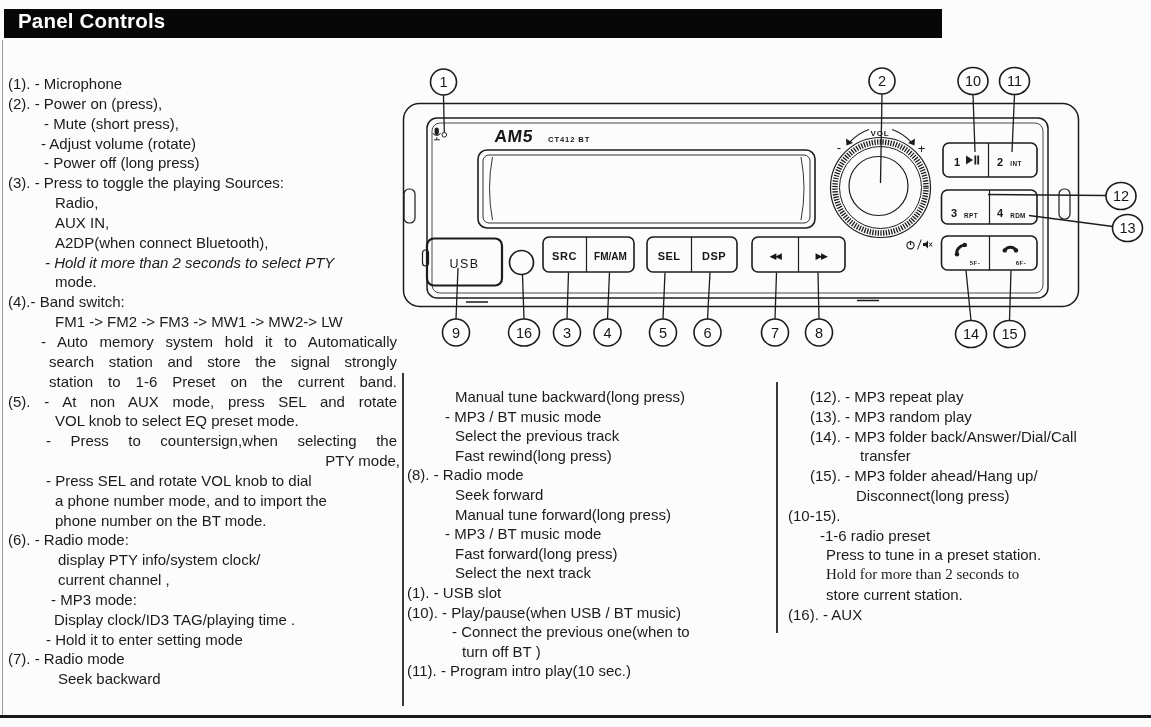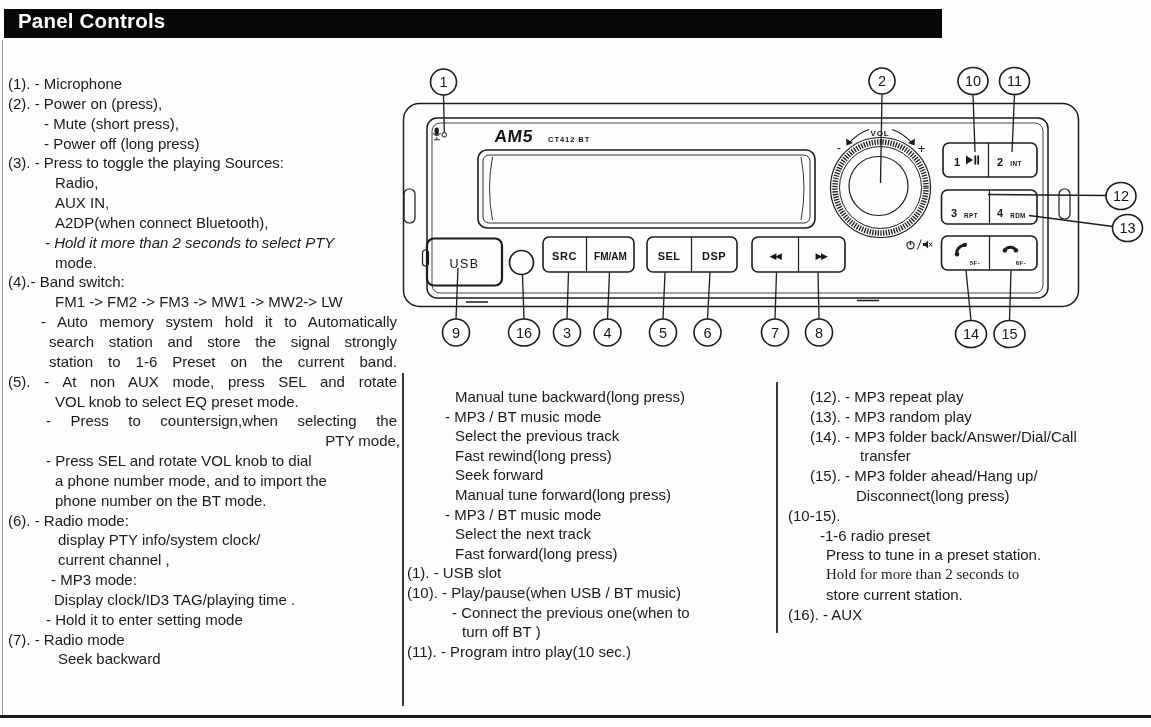"- Adjust volume (rotate)" div.tline { html: none -> <div>- Adjust volume (rotate)</div> }
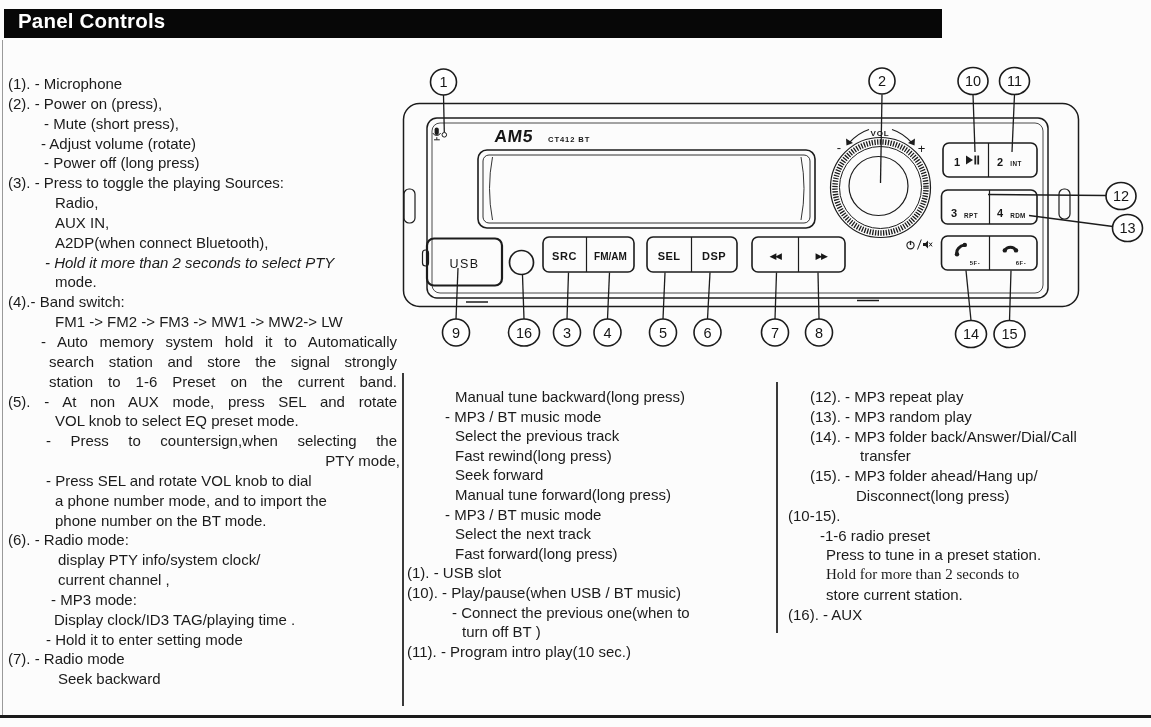"(8). - Radio mode" div.tline { html: none -> <div>(8). - Radio mode</div> }
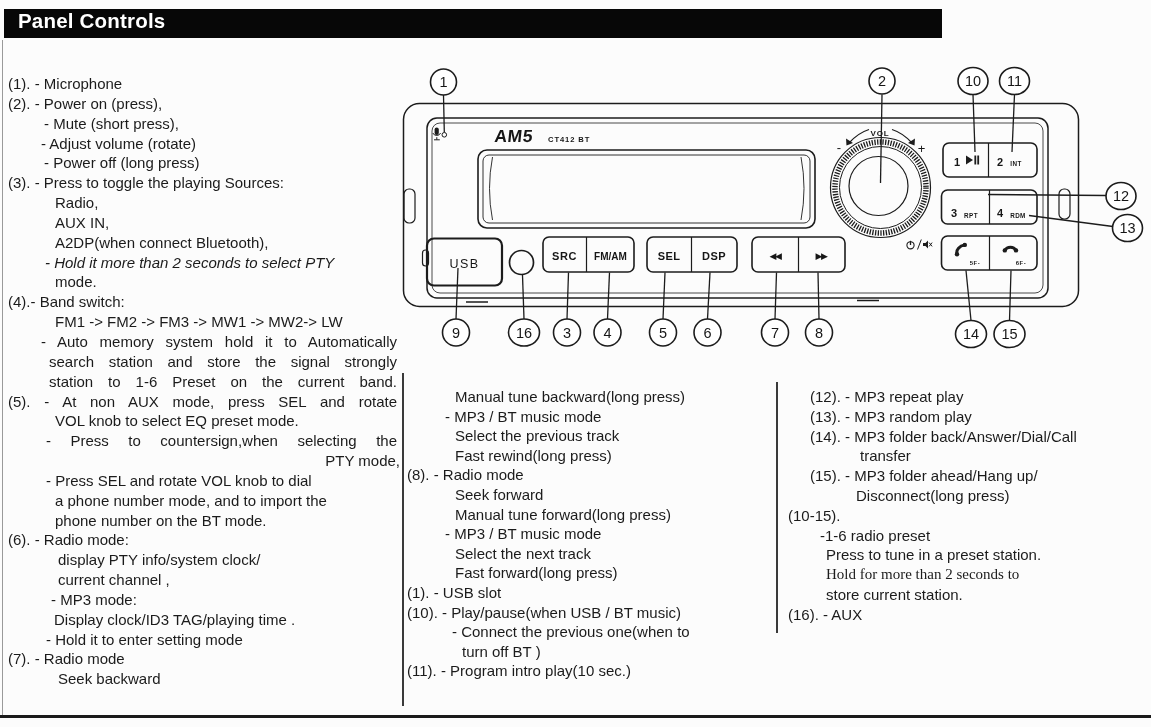"Select the next track" div.tline { order: before "Fast forward(long press)" -> after "Fast forward(long press)" }
